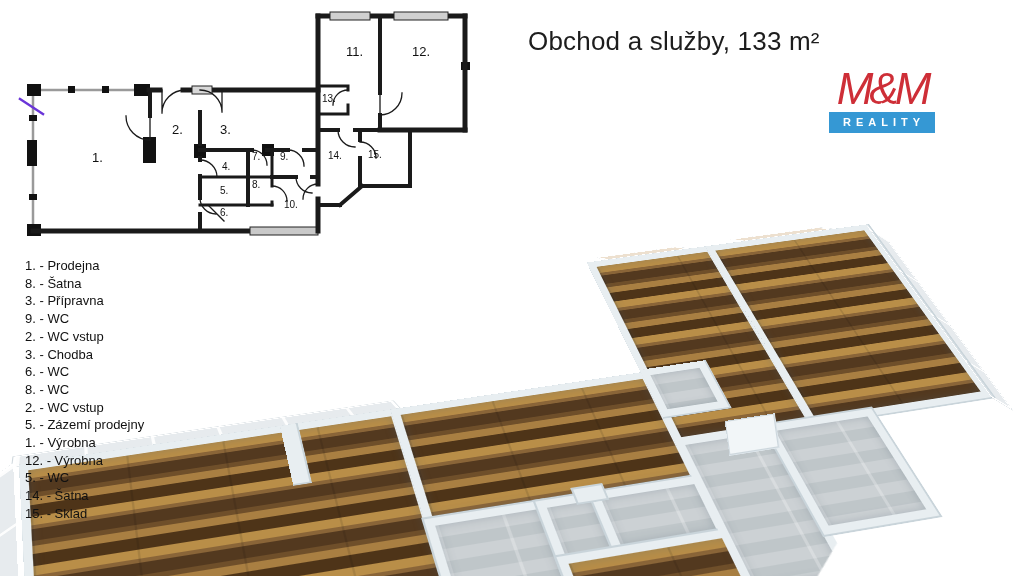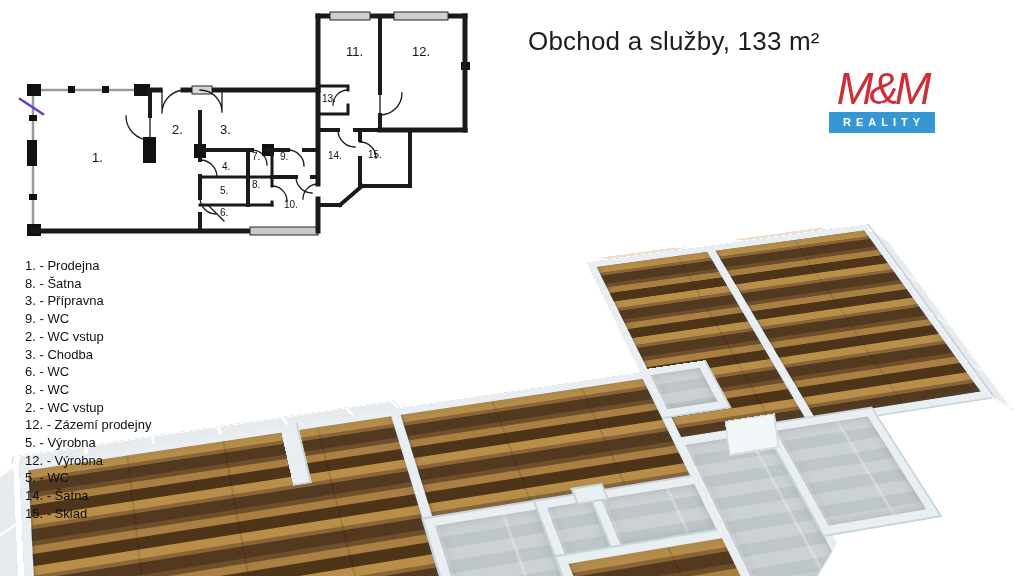"12. - Zázemí prodejny" div { text: 12 -> 5 }
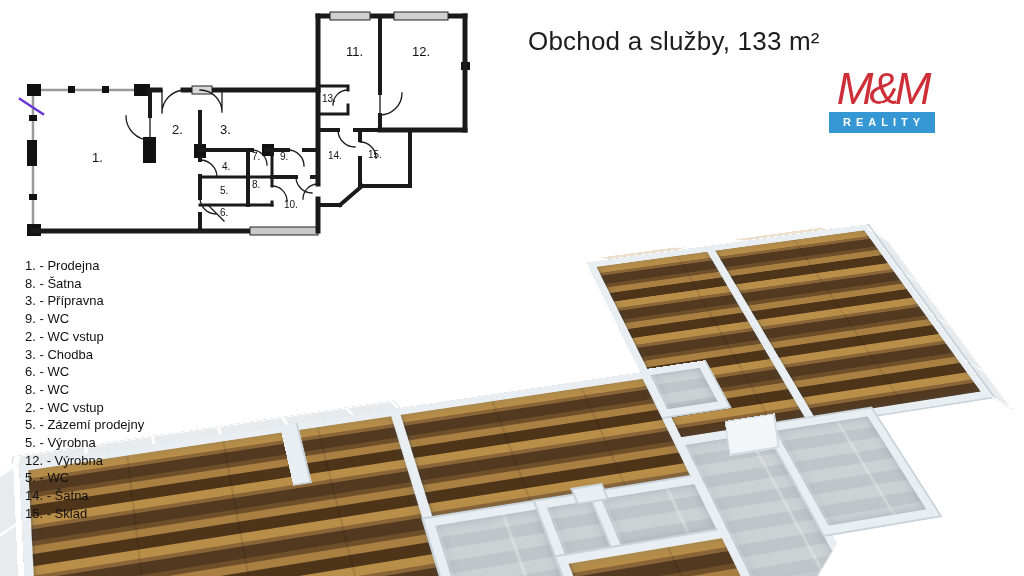"5. - Výrobna" div { text: 5 -> 1 }
